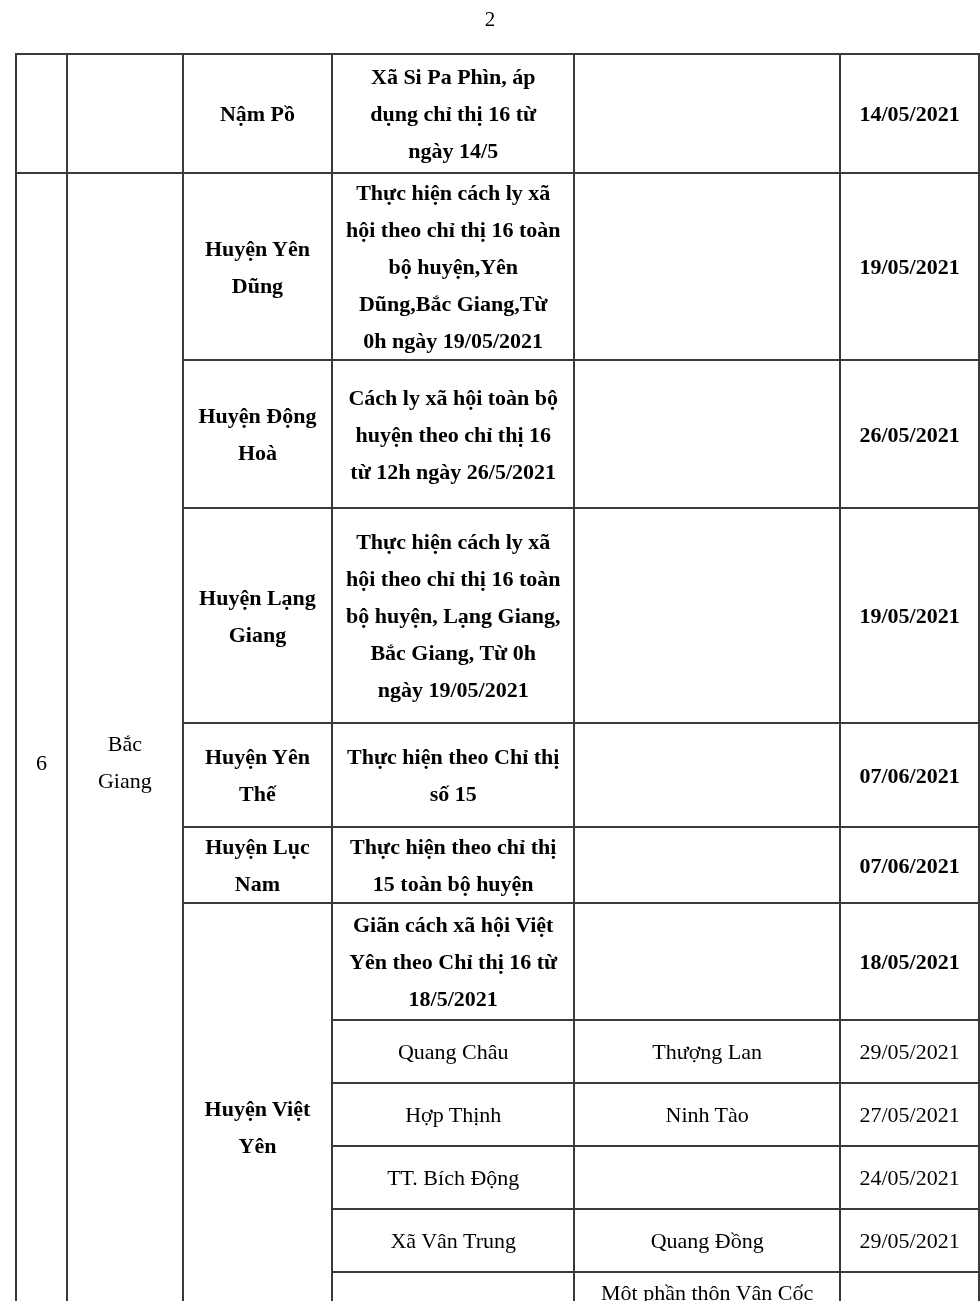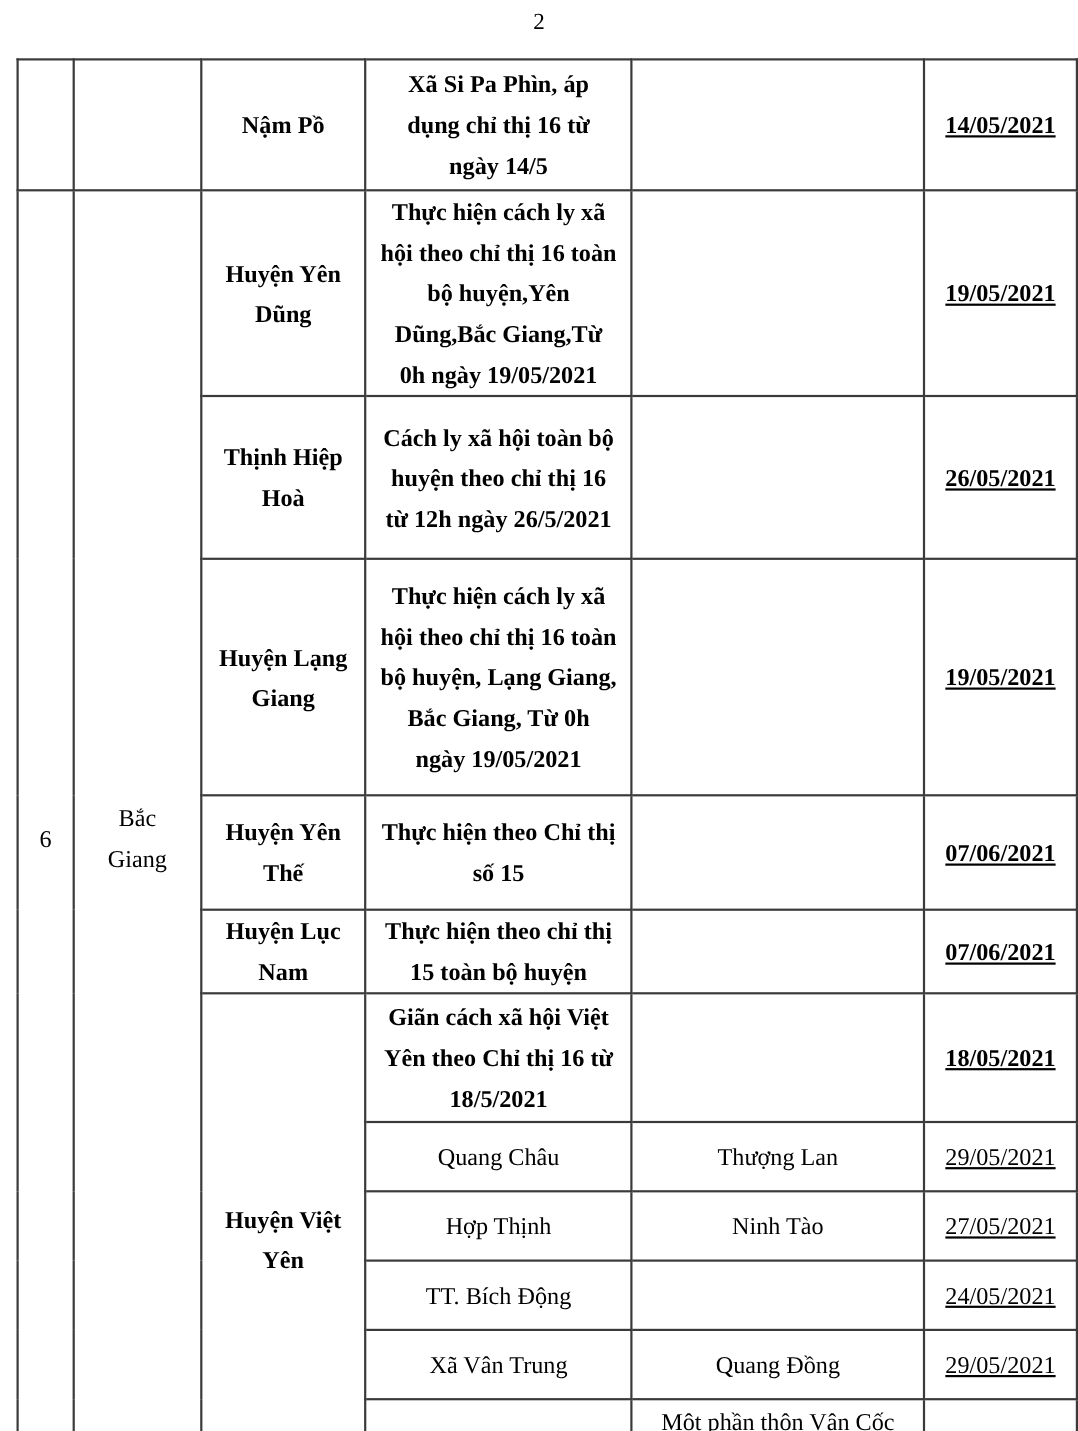"14/05/2021" td.c-date { text-decoration: underline -> none }
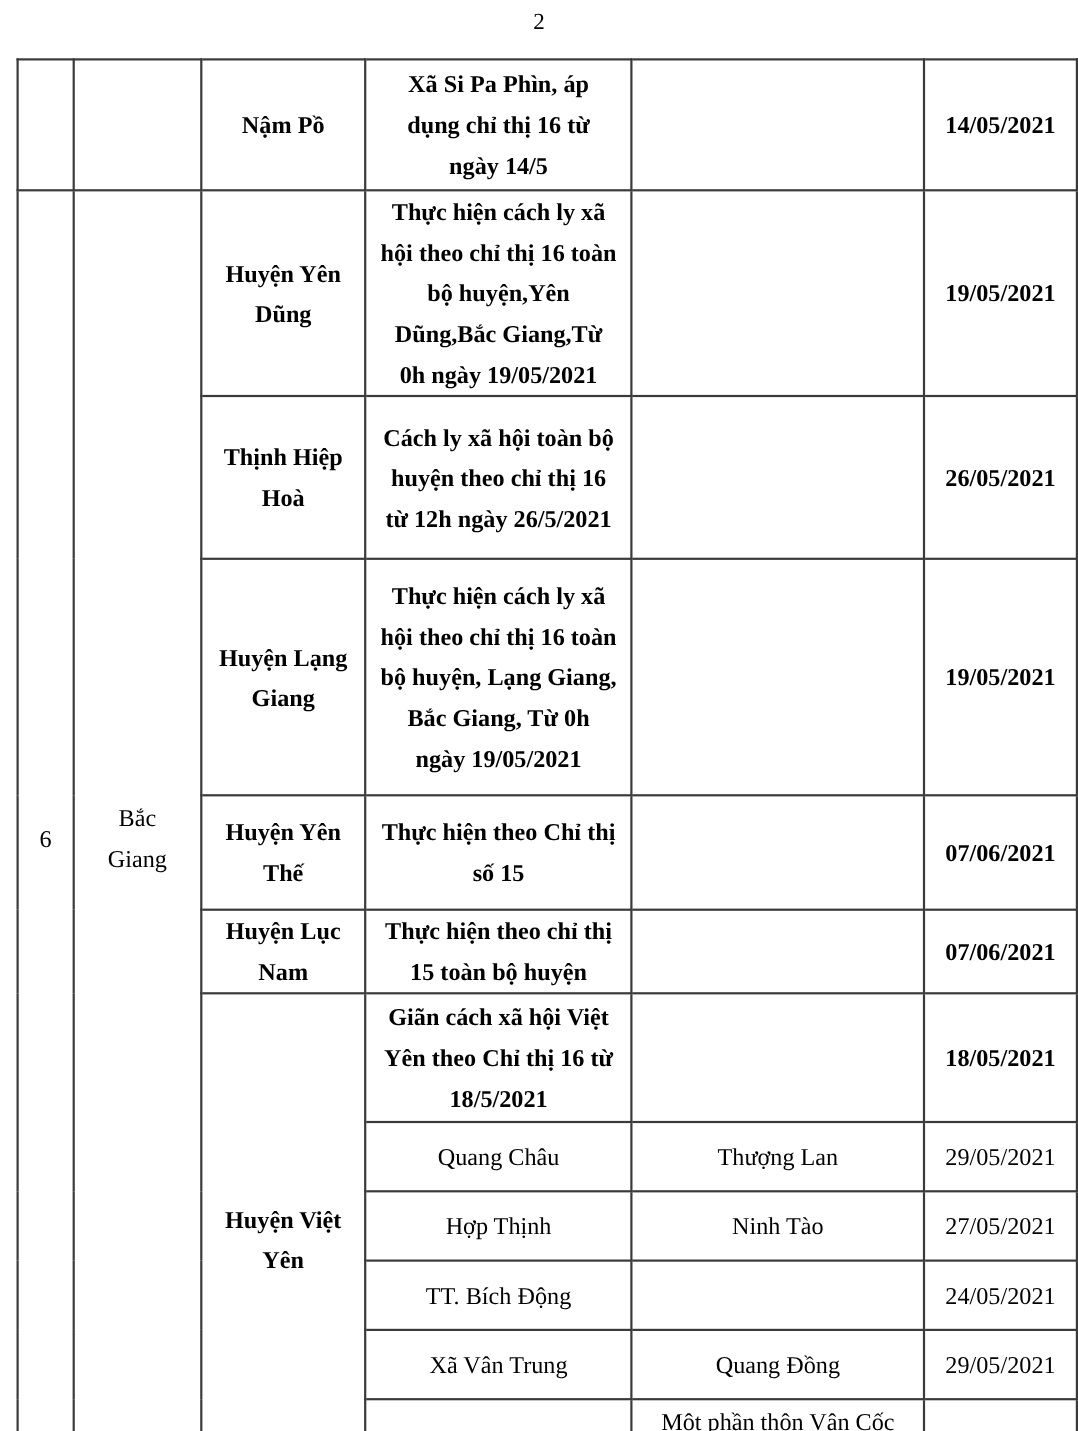"Thịnh Hiệp Hoà" td.b { text: Thịnh Hiệp -> Huyện Động }
